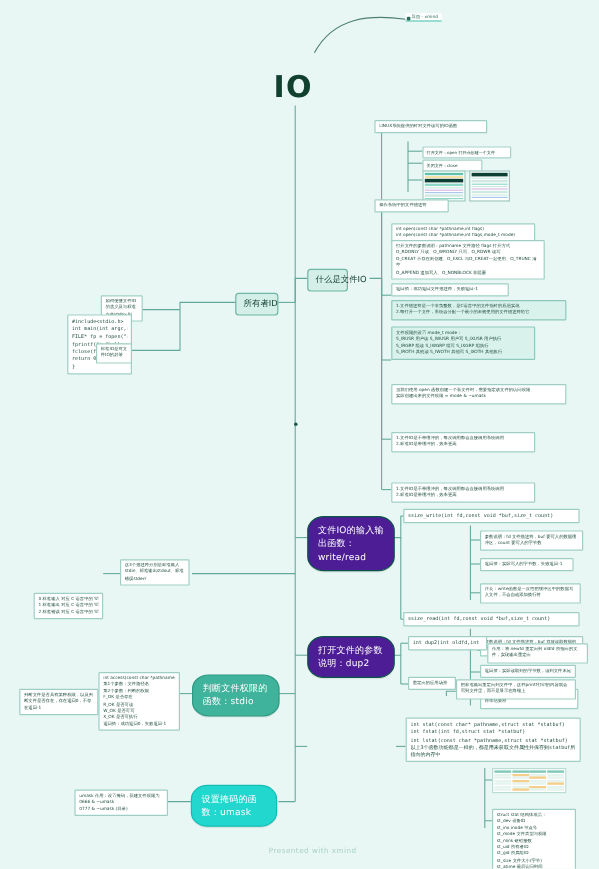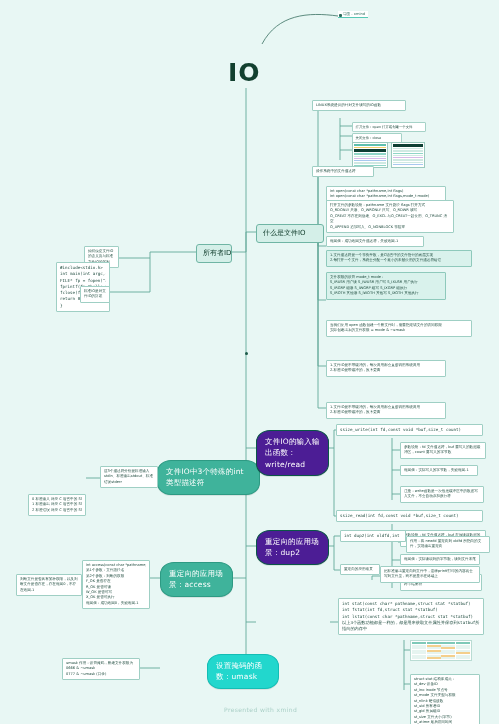"什么是文件IO" div.node-l1 { width: 68px -> 34px }
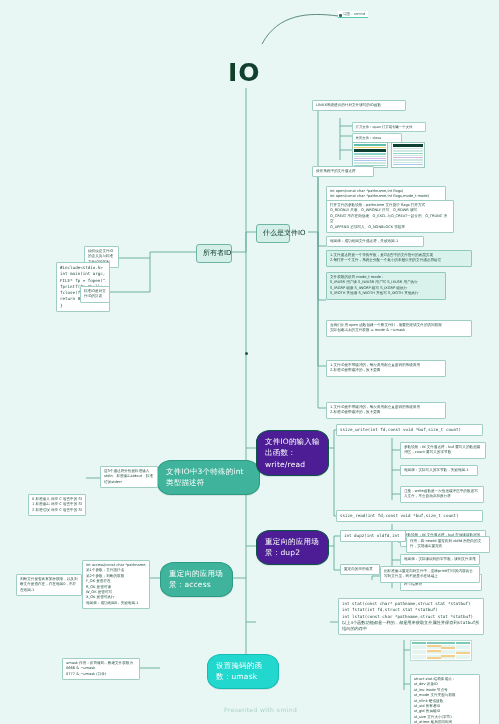"文件IO中3个特殊的int类型描述符" div.pill { html: <div> <span>文件IO中3个特殊的int类型描述符</span> </div> -> none }
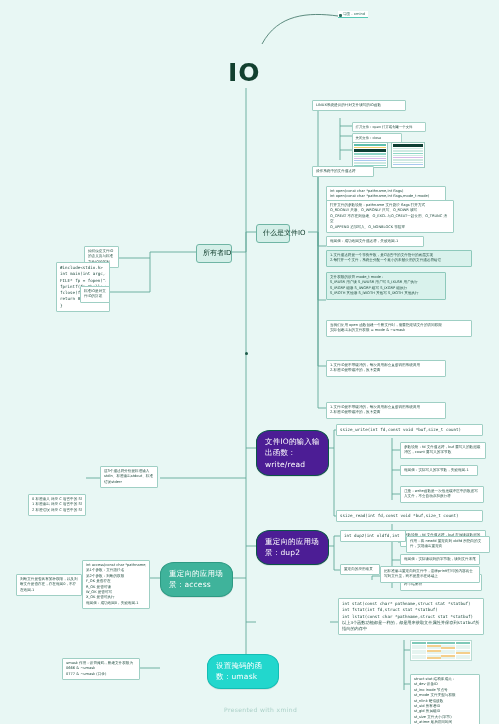"重定向的应用场景：dup2" span { text: 重定向的应用场景 -> 打开文件的参数说明 }
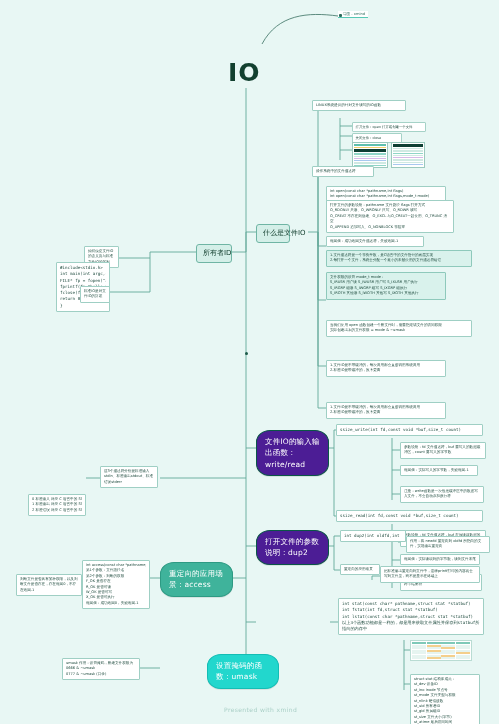"重定向的应用场景：access" span { text: 重定向的应用场景：access -> 判断文件权限的函数：stdio }
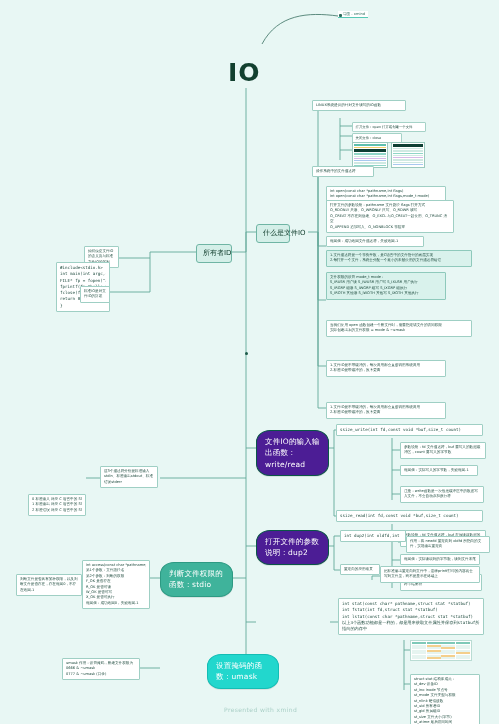"设置掩码的函数：umask" div.pill { margin-left: 48px -> none }
